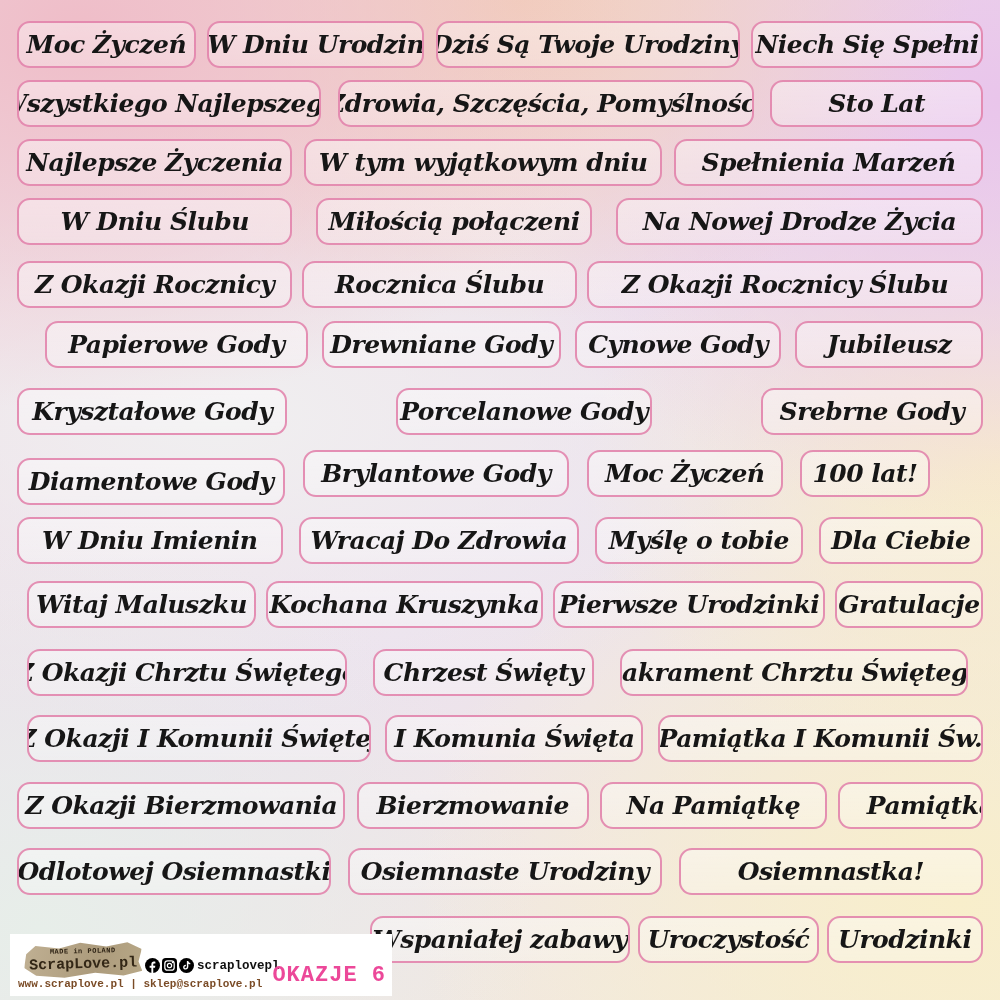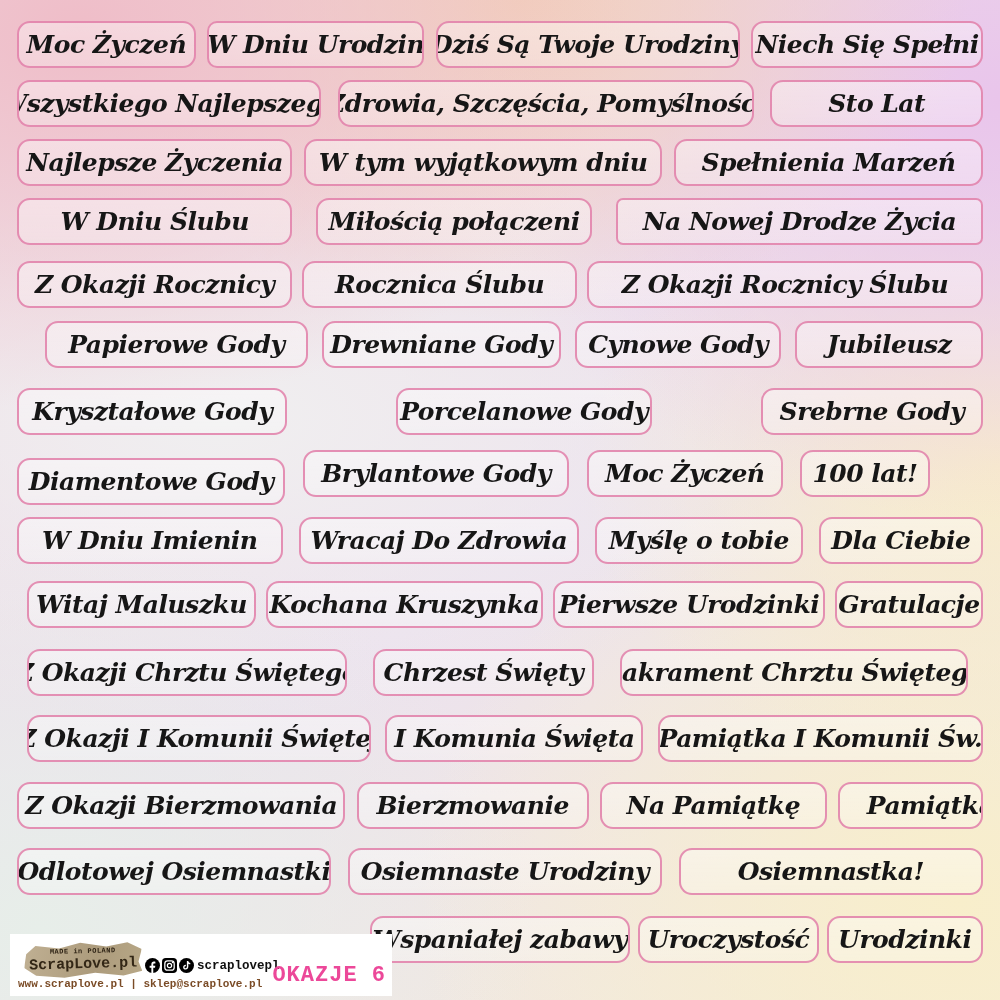"W Dniu Urodzin" div.tile { border-radius: 10px -> none }
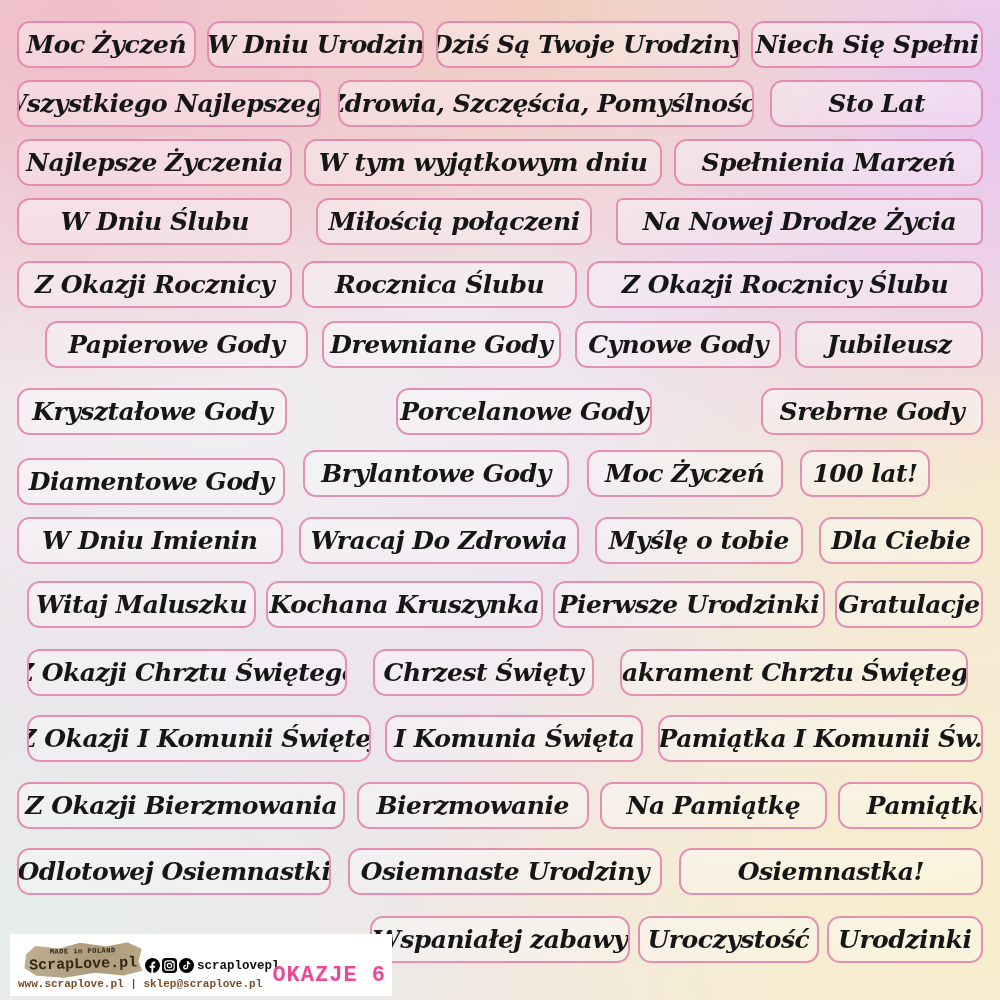"Na Nowej Drodze Życia" div.tile { border-radius: 7px -> none }
